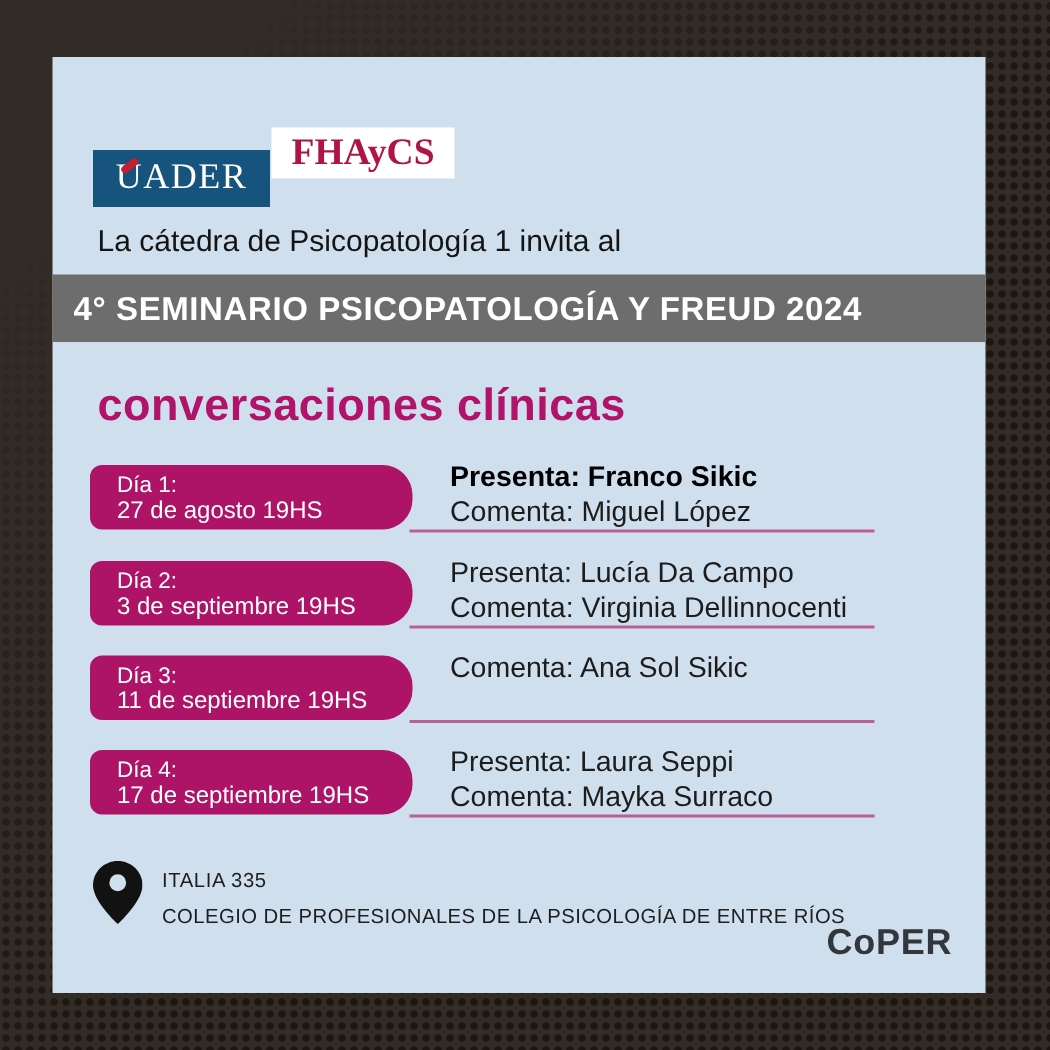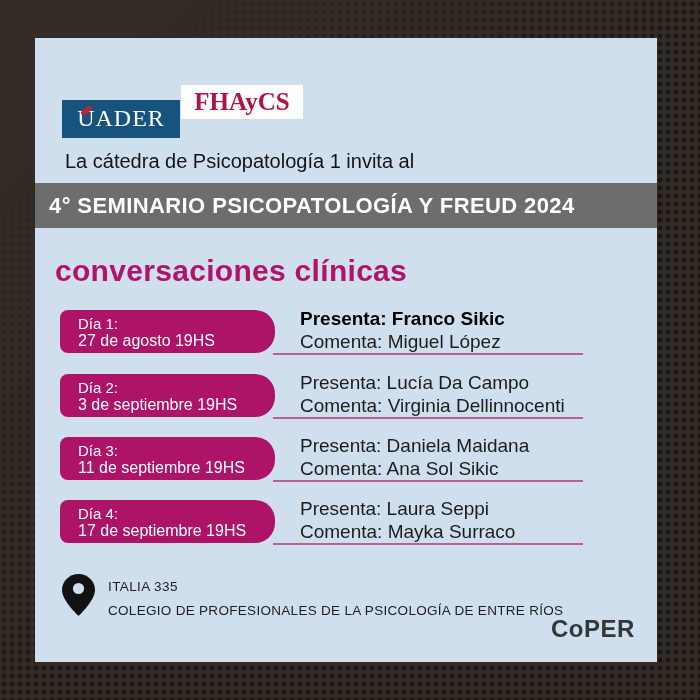"conversaciones clínicas" .section-title { left: 20px -> 30px }
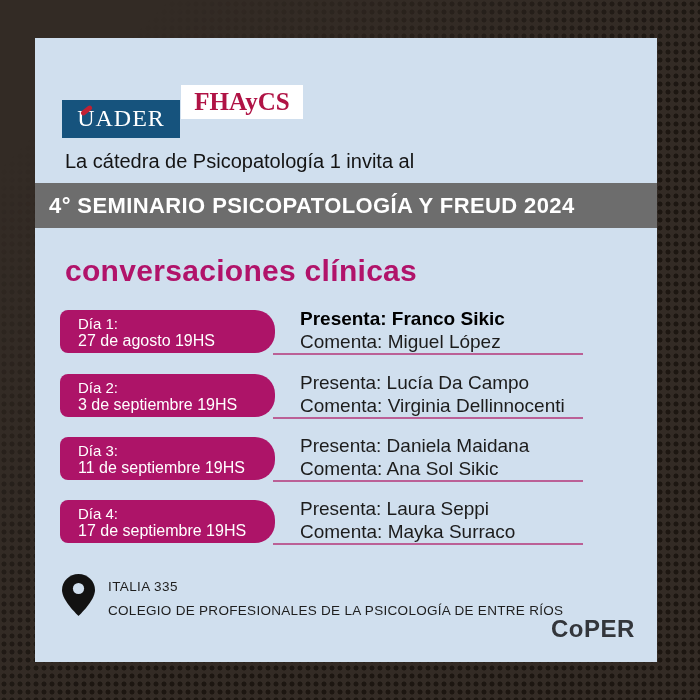"Presenta: Daniela Maidana" div.presenta { html: <div>Presenta: Daniela Maidana</div> -> none }
